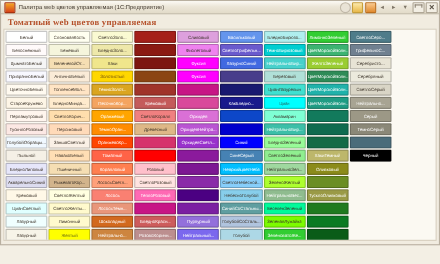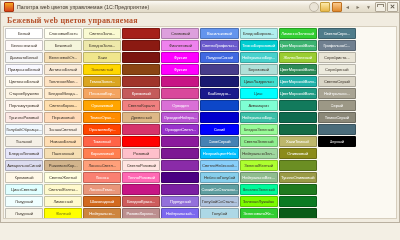"Бежевый web цветов управляемая" div.heading { text: Бежевый -> Томатный }
